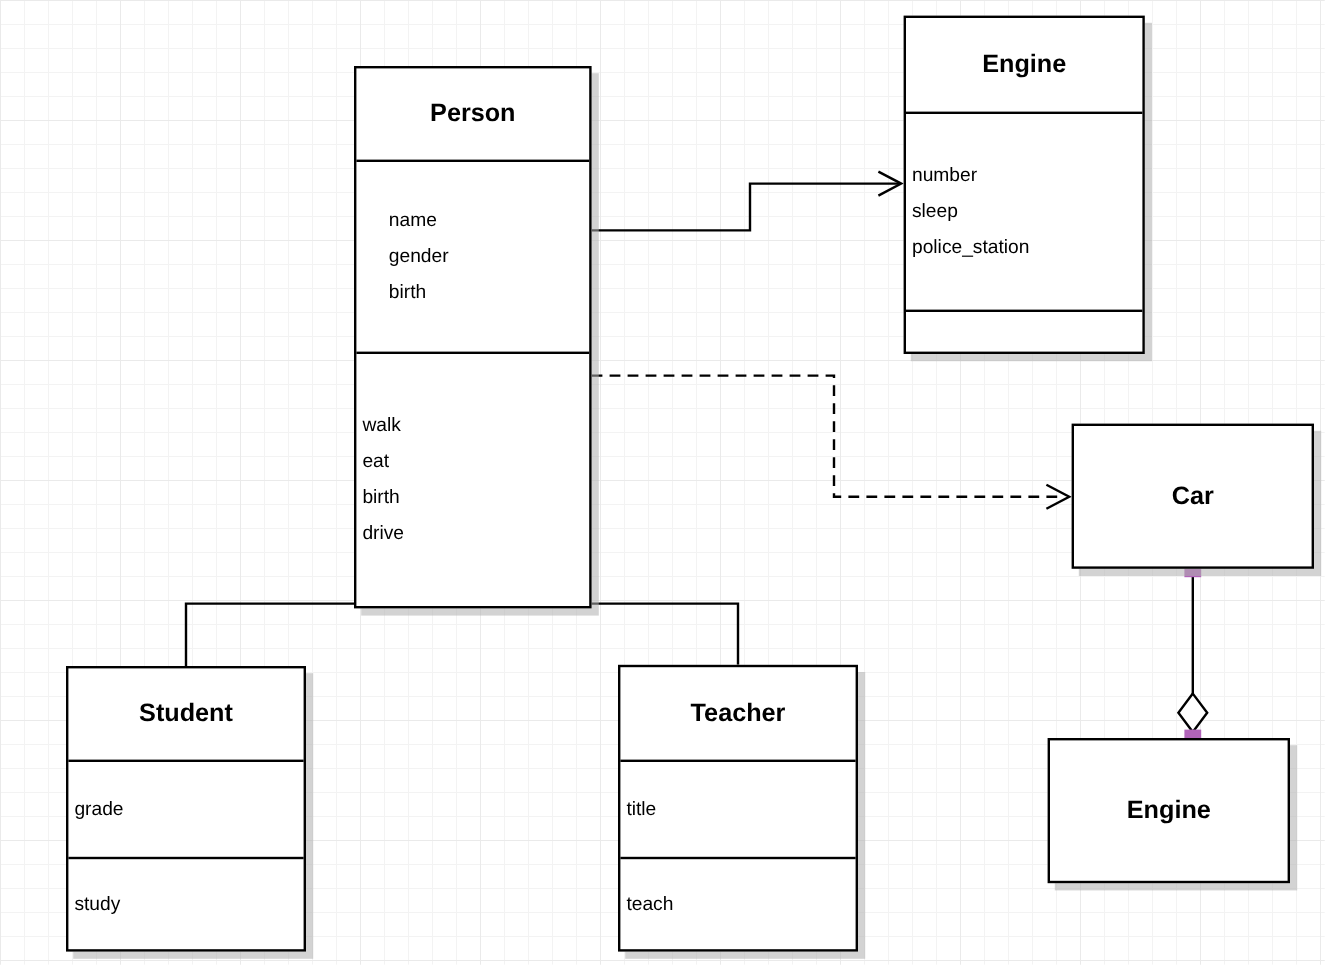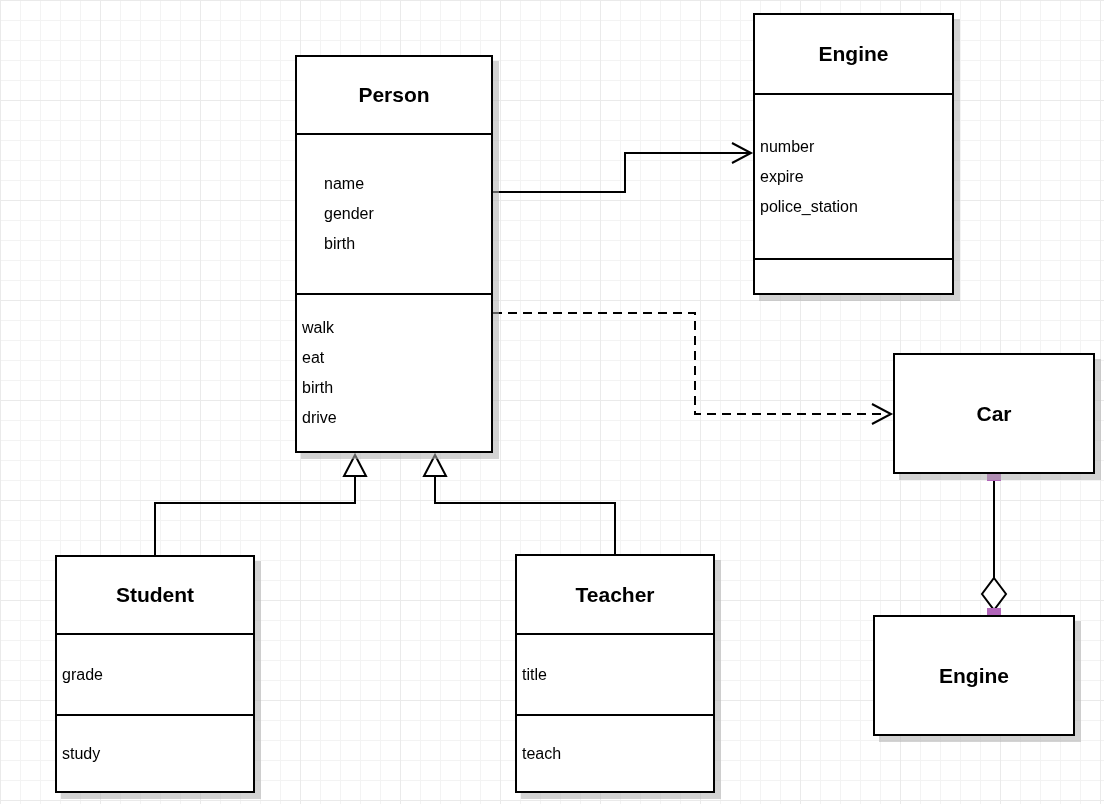"Person" #box-person { height: 398px -> 452px }
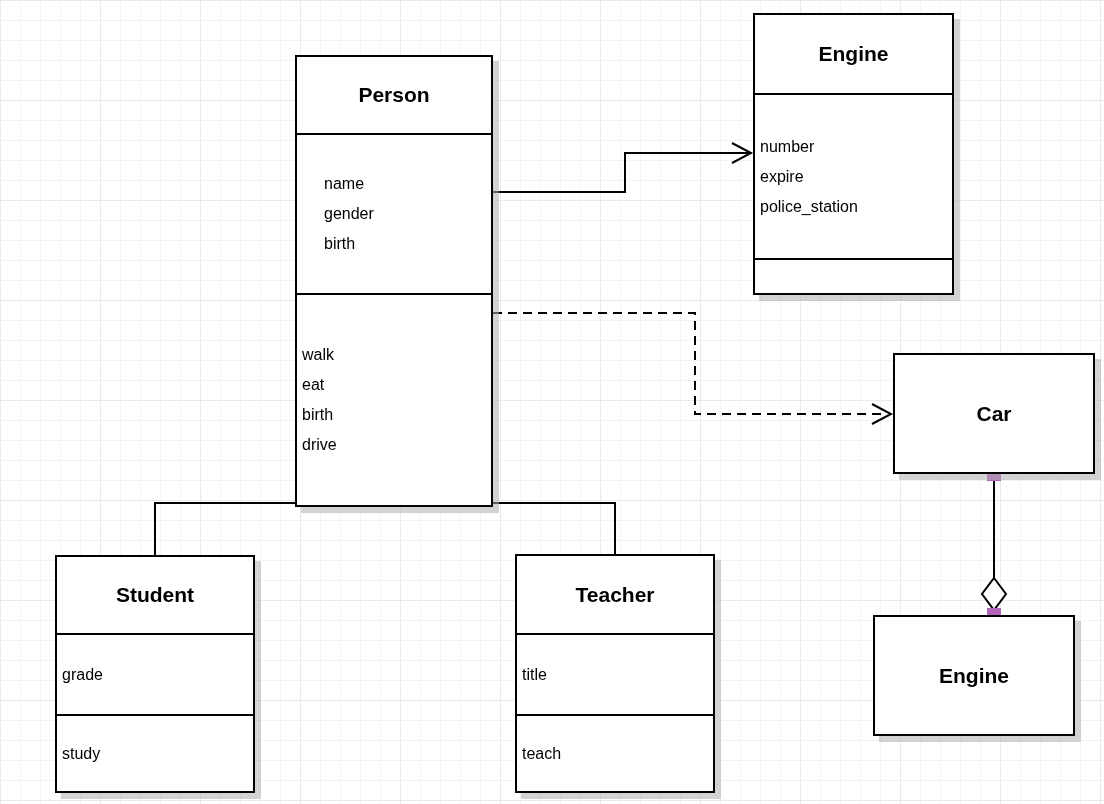"expire" div { text: expire -> sleep }
